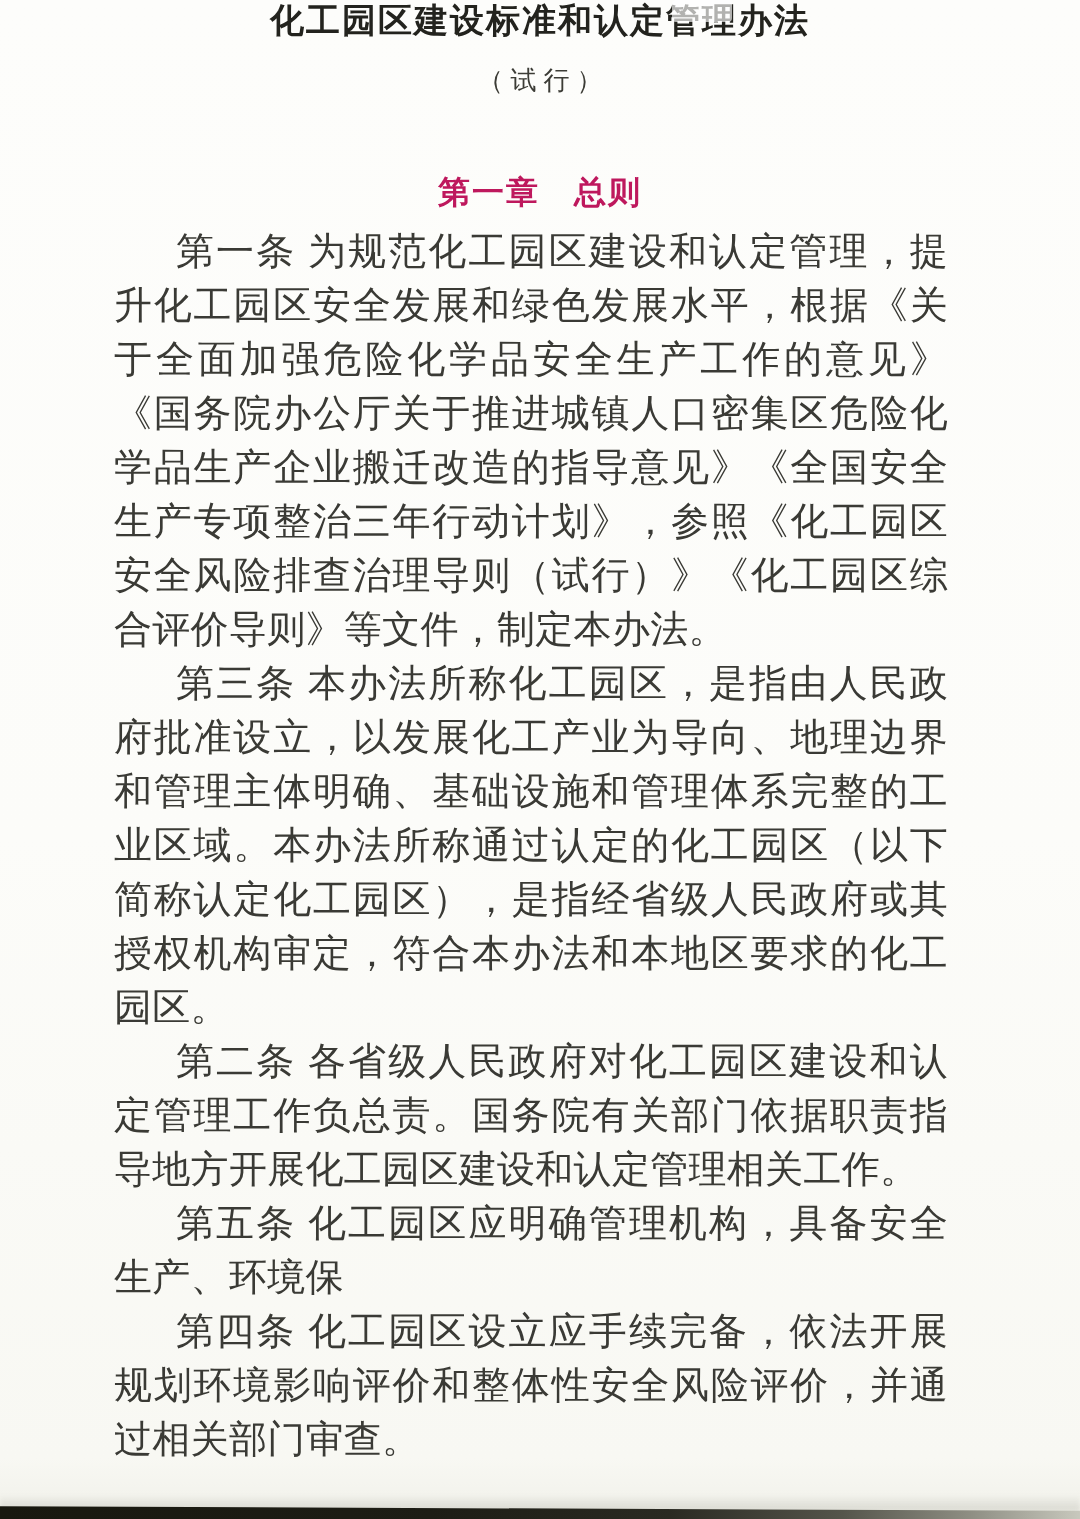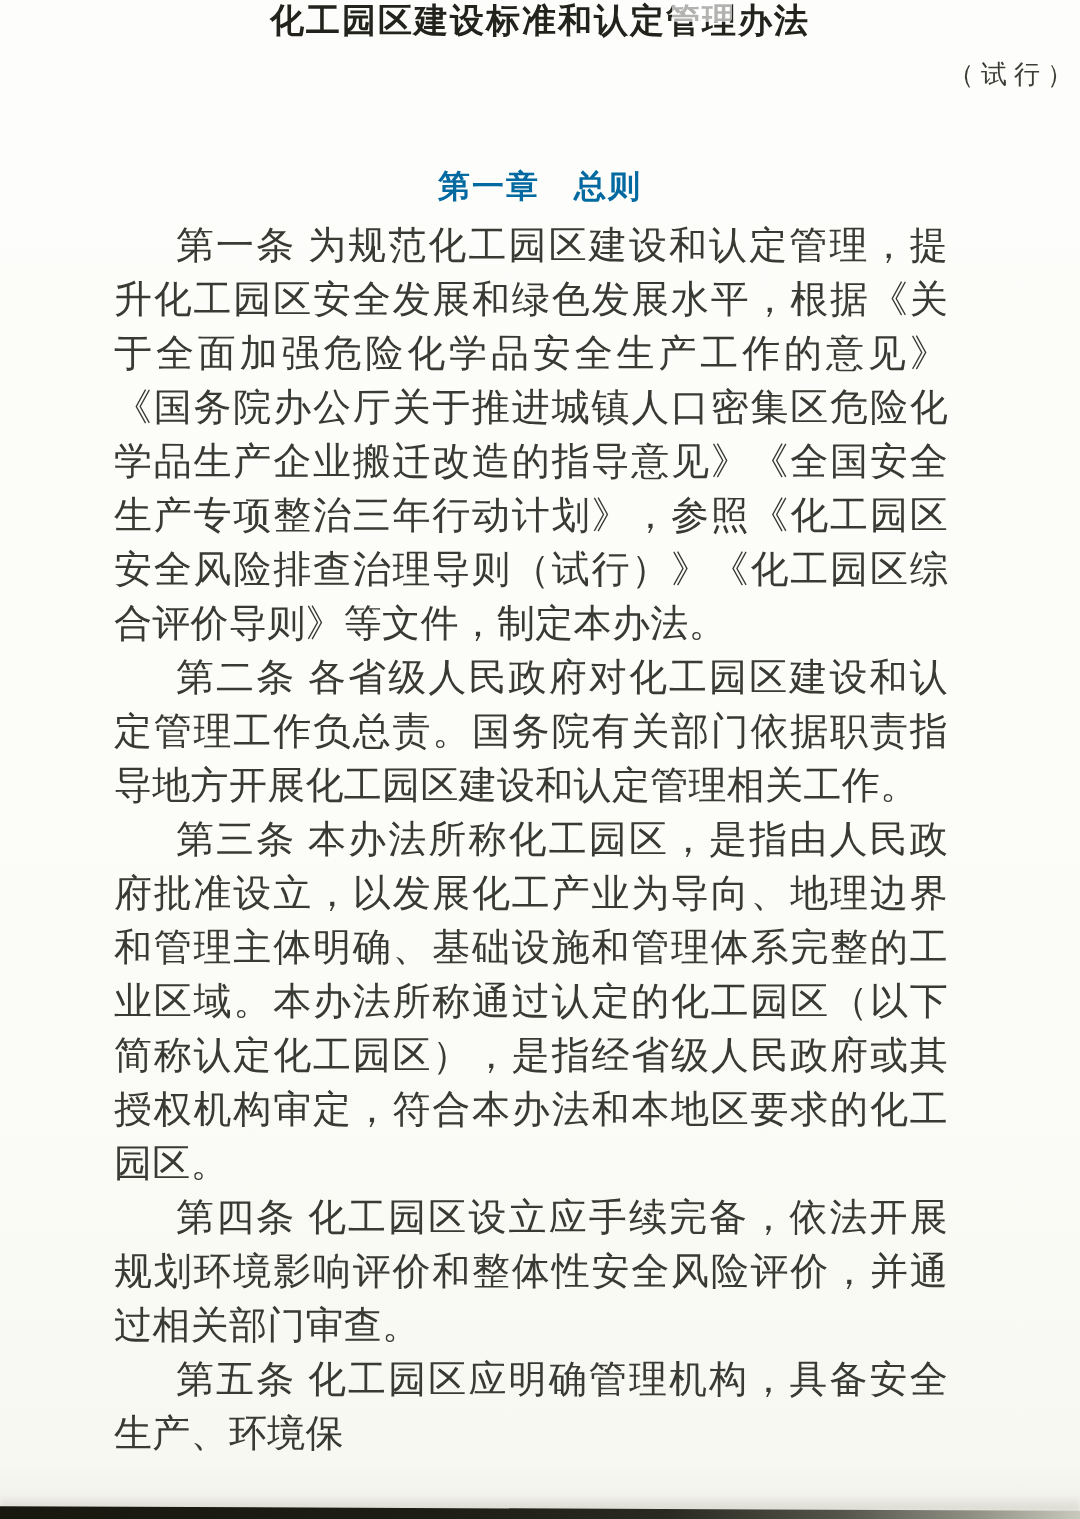"（试行）" .doc-subtitle { margin-top: 16px -> 22px; text-align: right -> center }
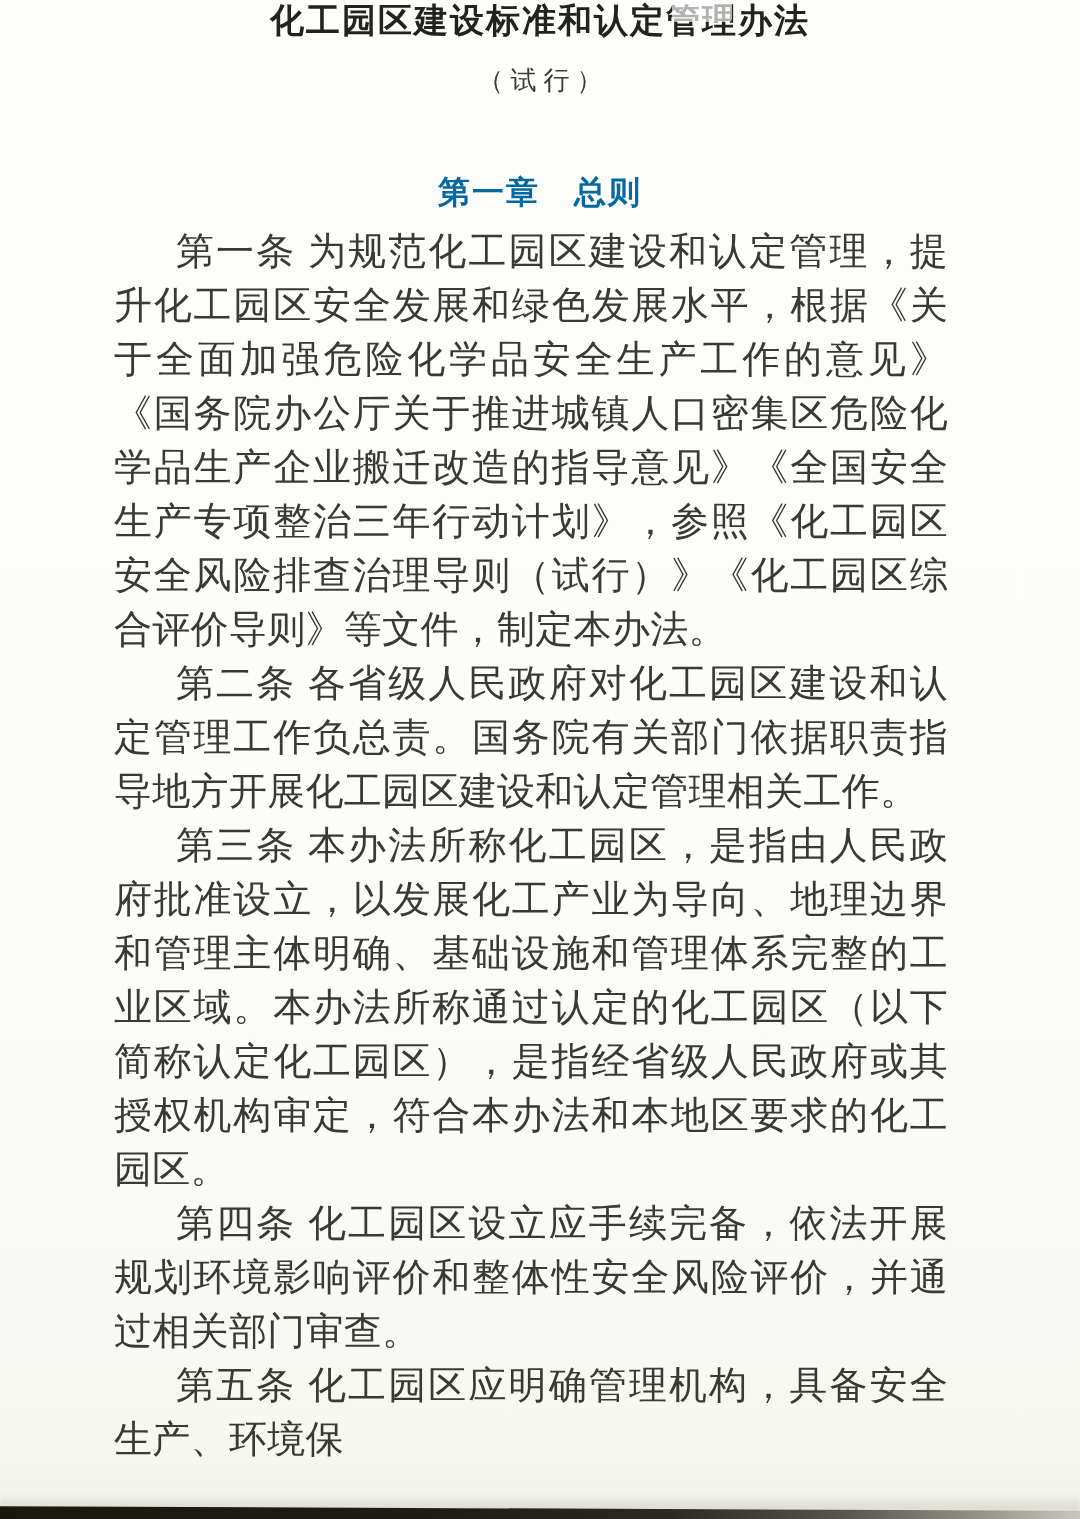"第一章 总则" .chapter-heading { color: #0369a1 -> #be185d }
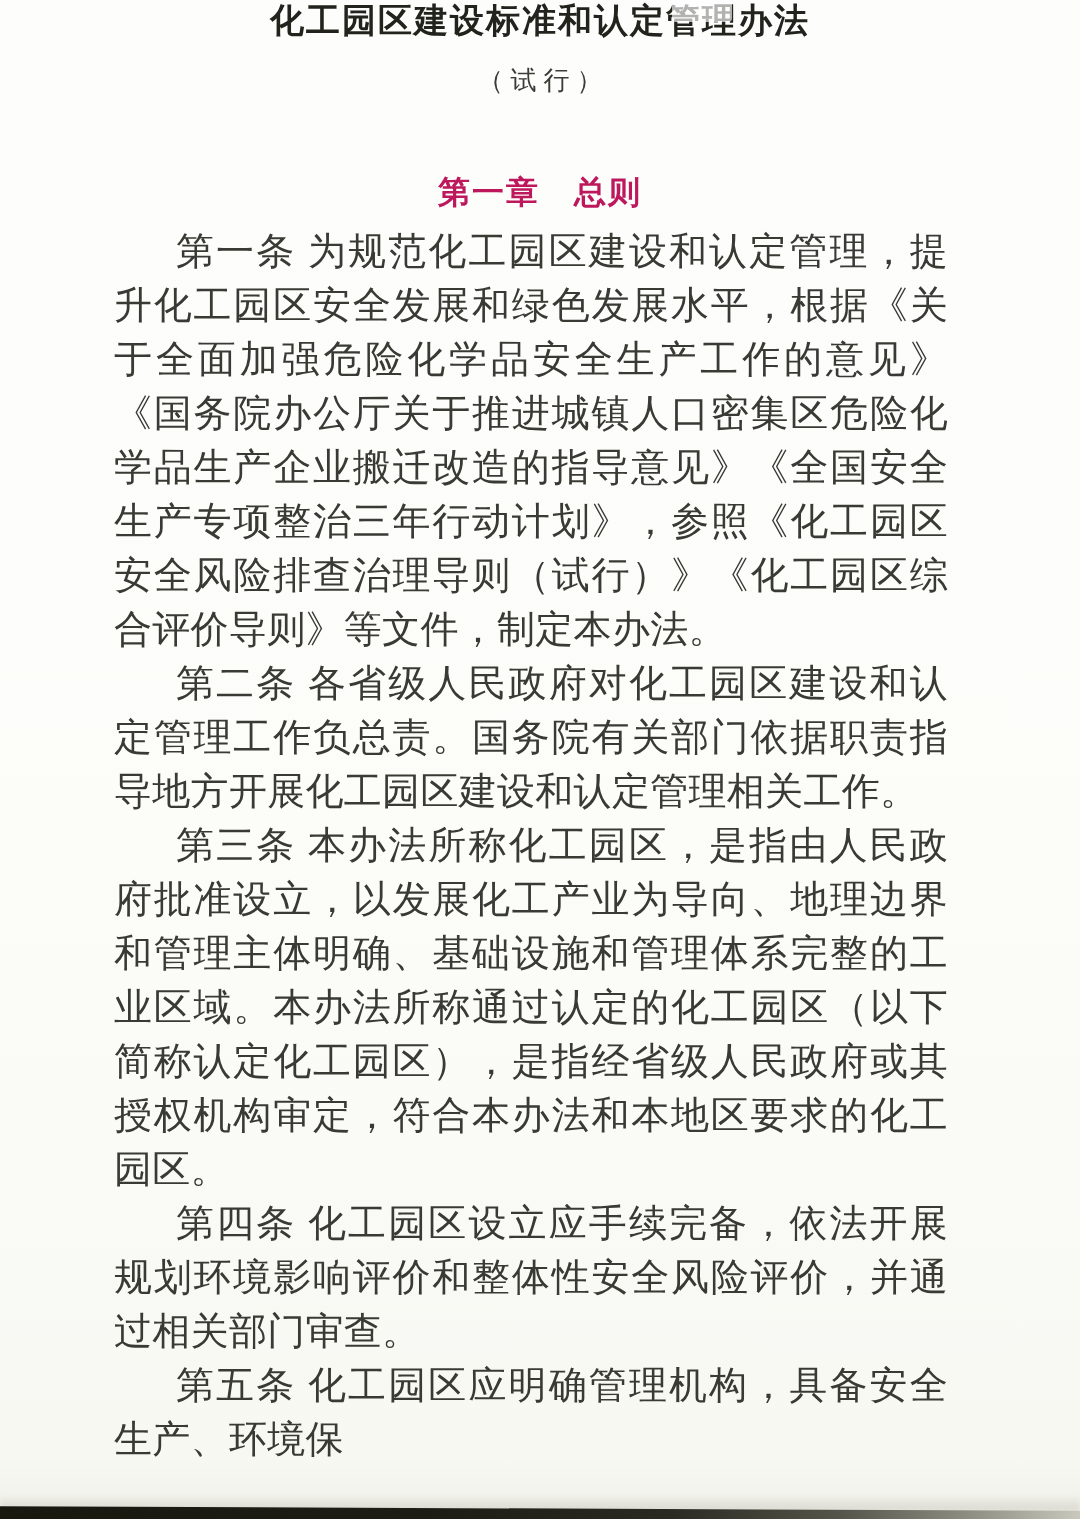"第二条" p.para { order: before "第三条" -> after "第三条" }
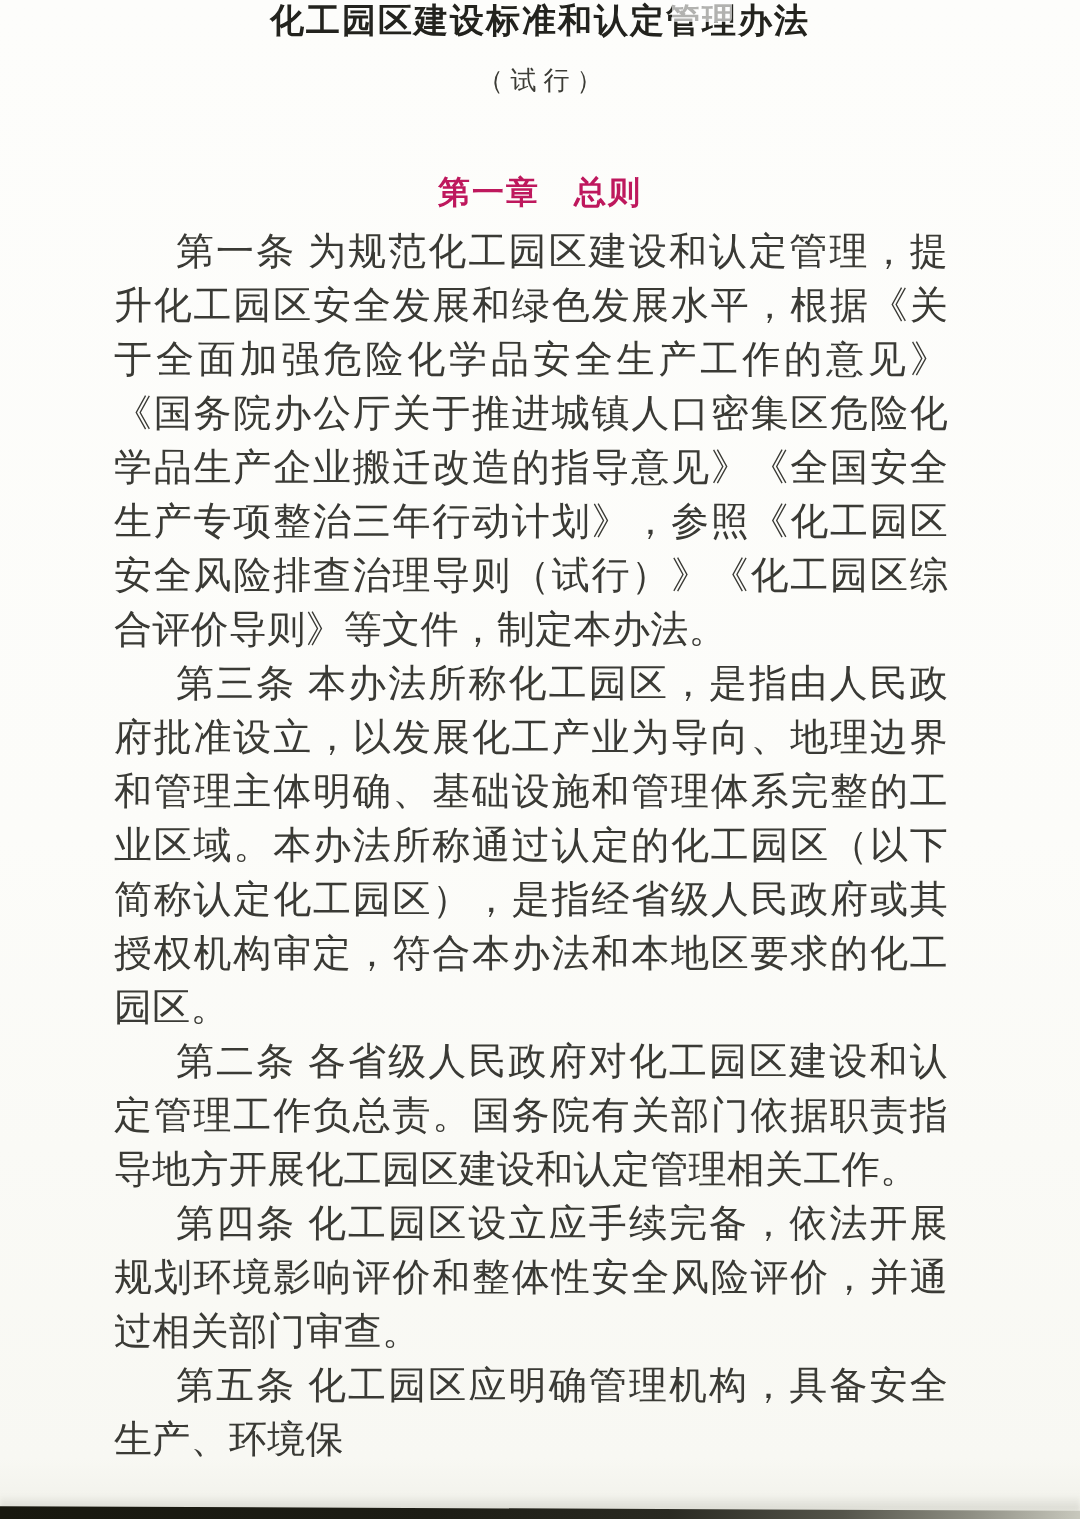"第四条" p.para { order: before "第五条 化工园区应明确管理机构，具备安全生产、环境保" -> after "第五条 化工园区应明确管理机构，具备安全生产、环境保" }
